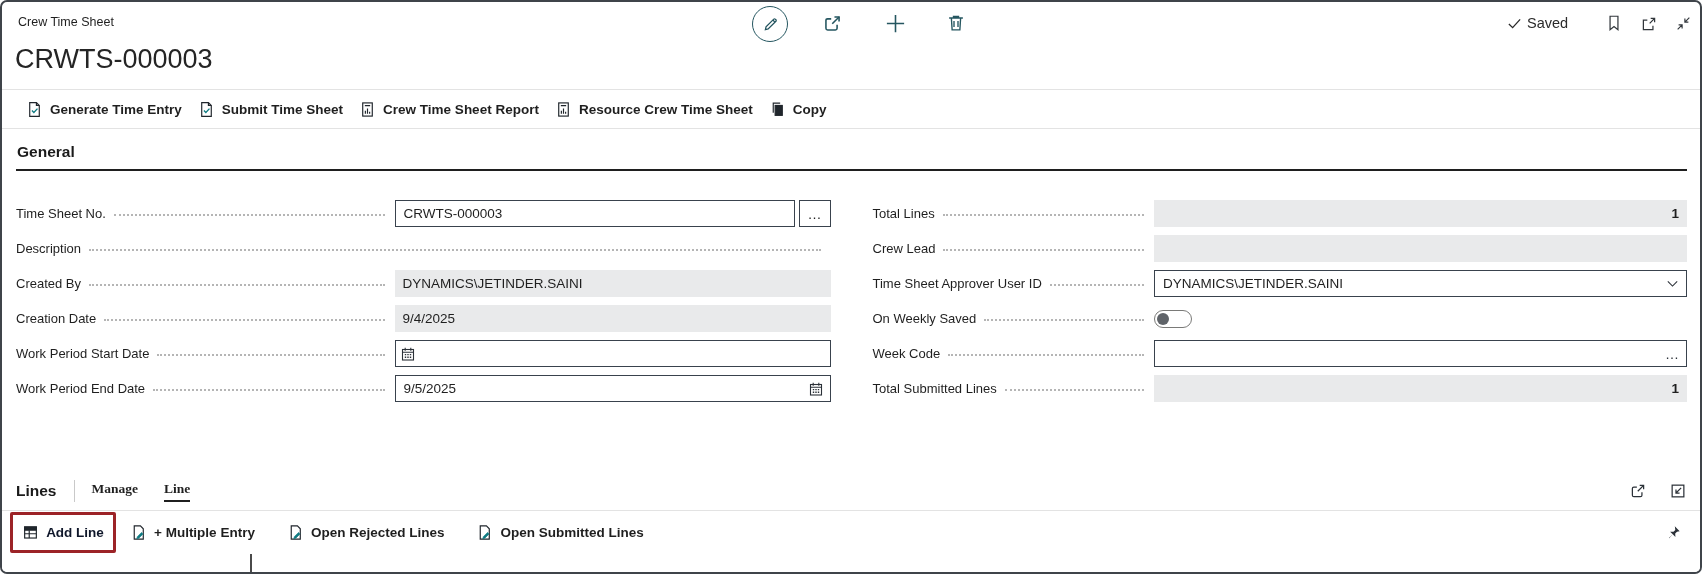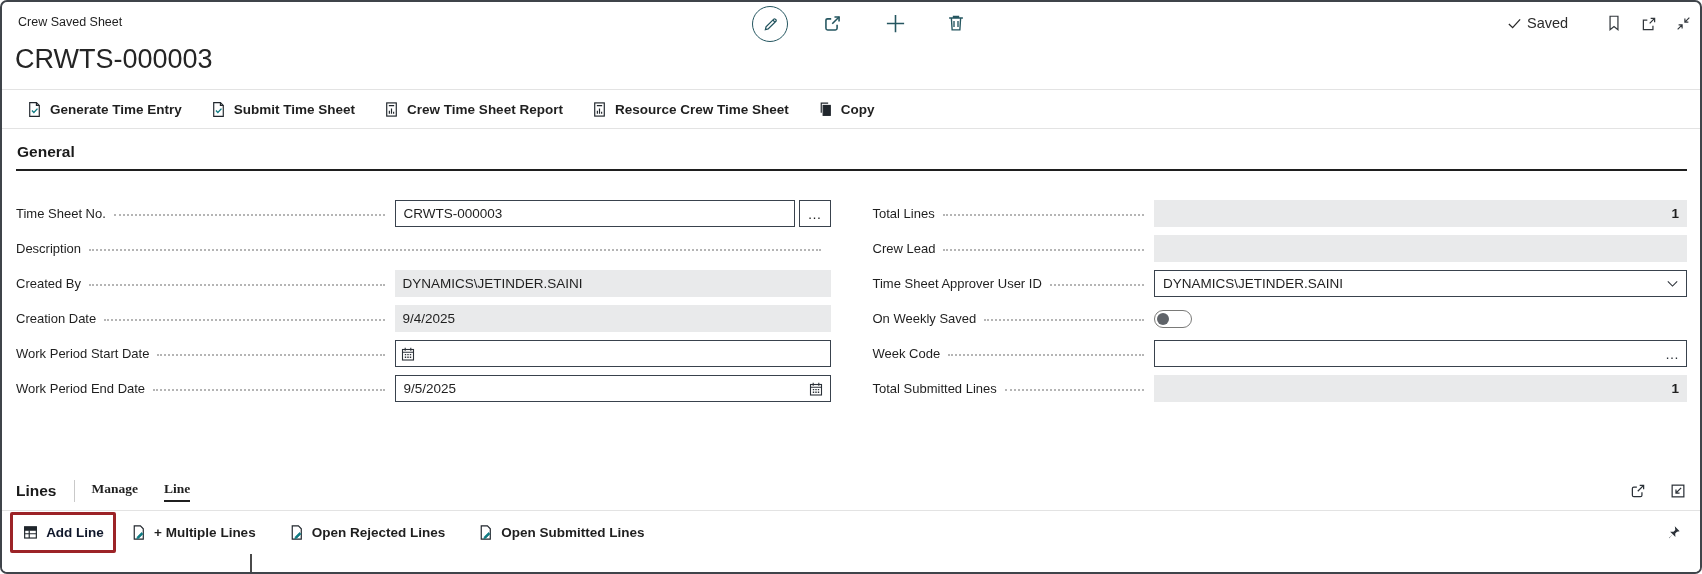"Crew Saved Sheet" div.caption { text: Saved -> Time }
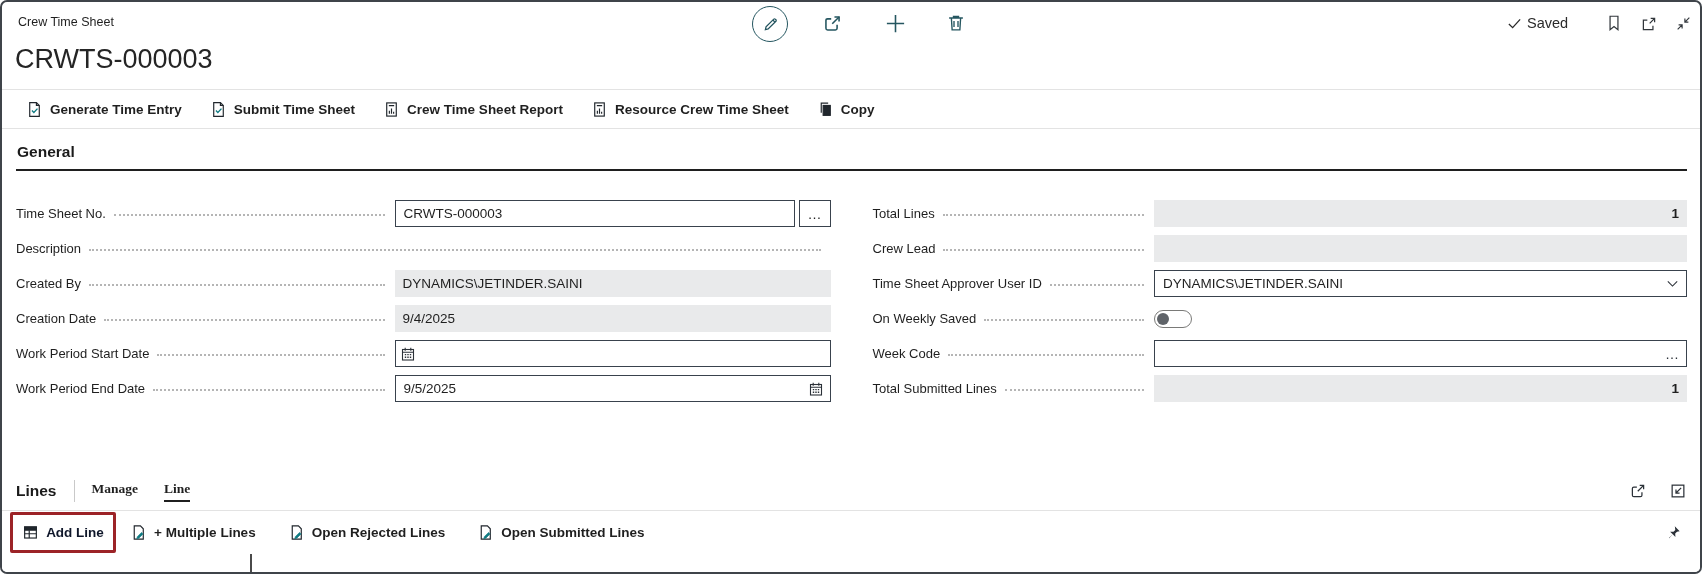"Generate Time Entry" .actionbar { gap: 28px -> 16px }
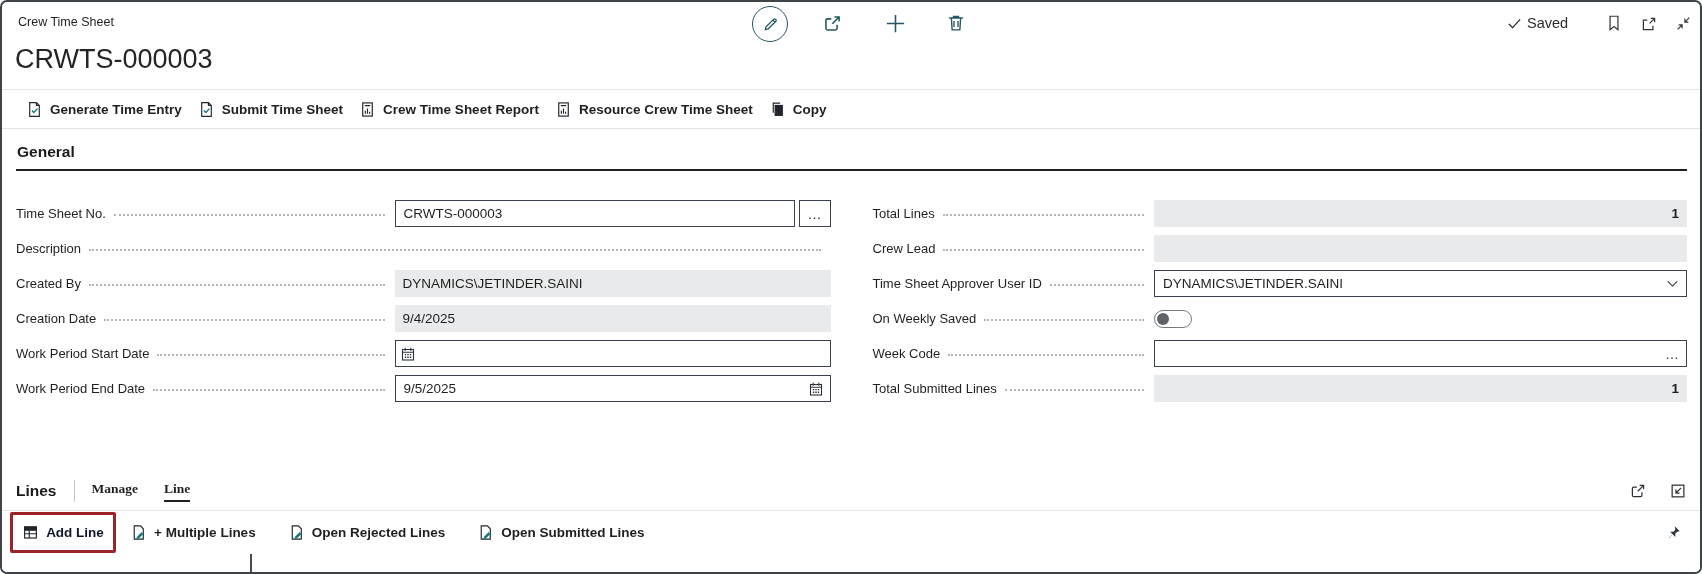"+ Multiple Lines" span { text: Lines -> Entry }
